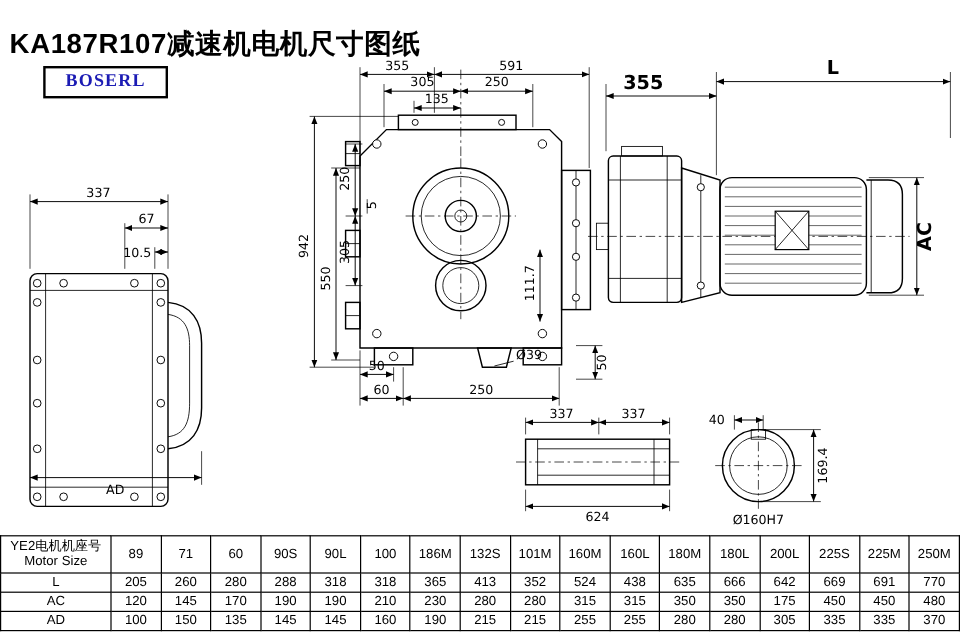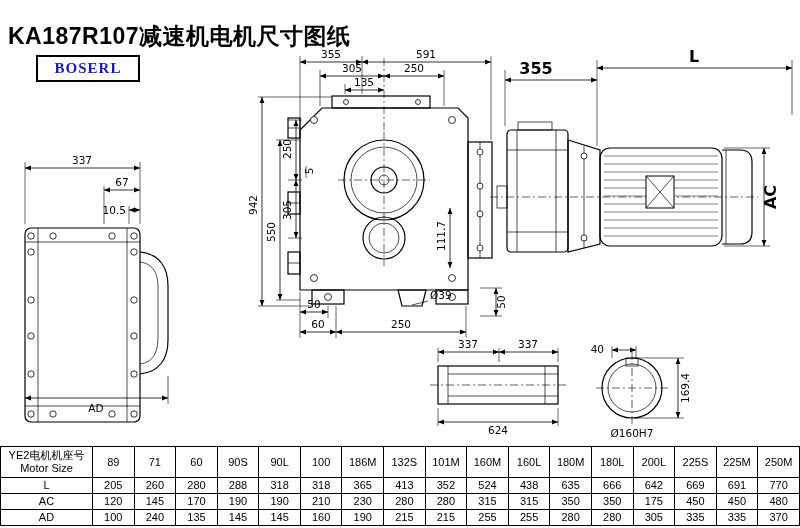"240" td { text: 240 -> 150 }
